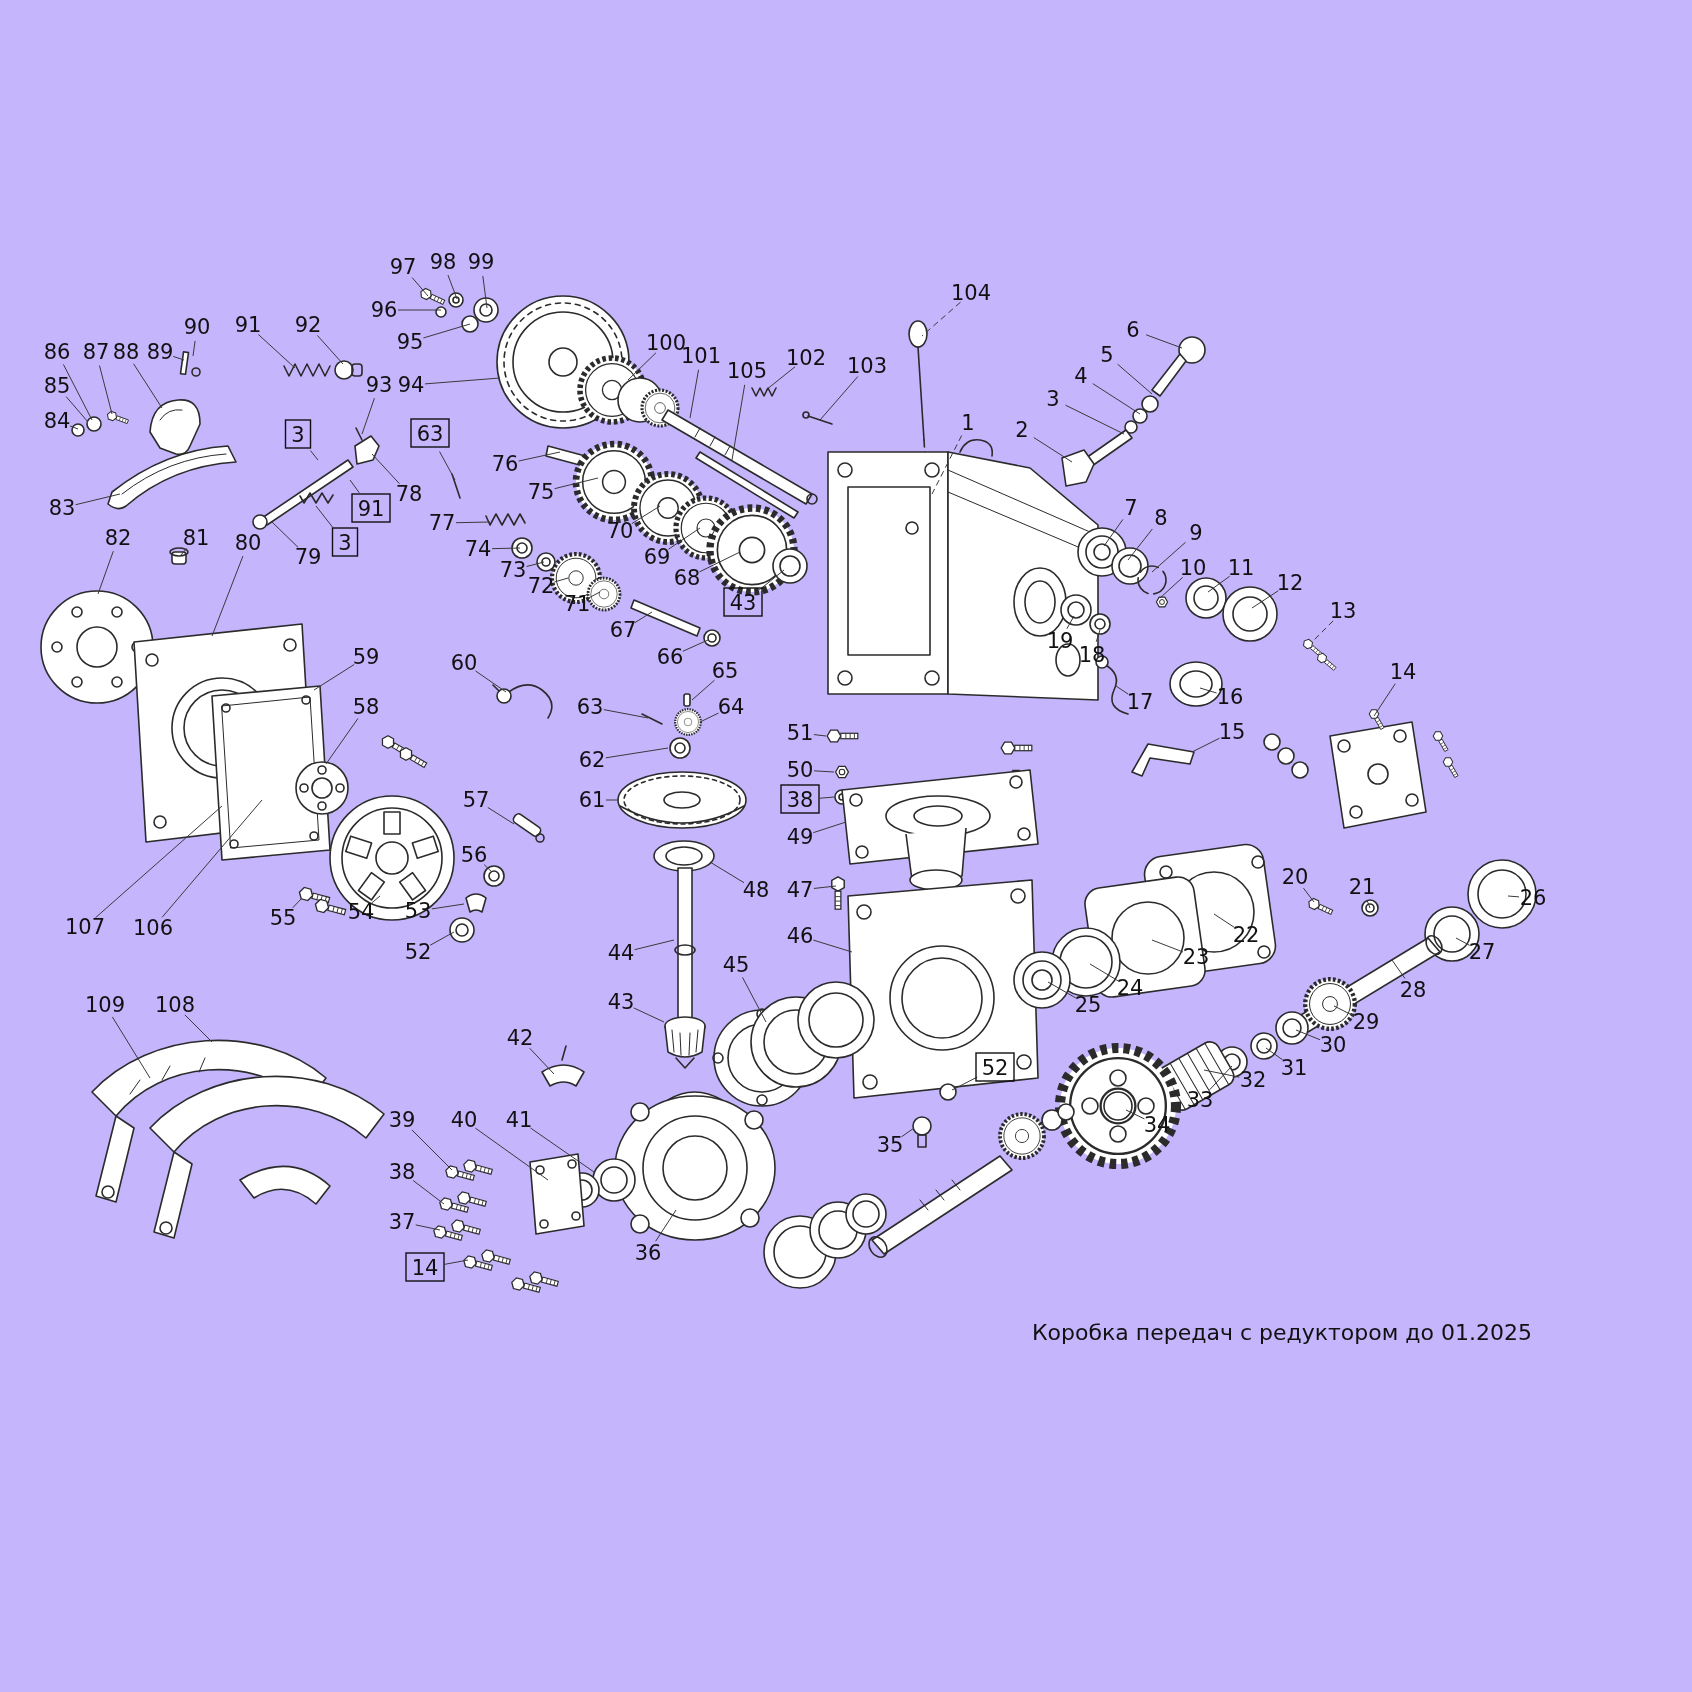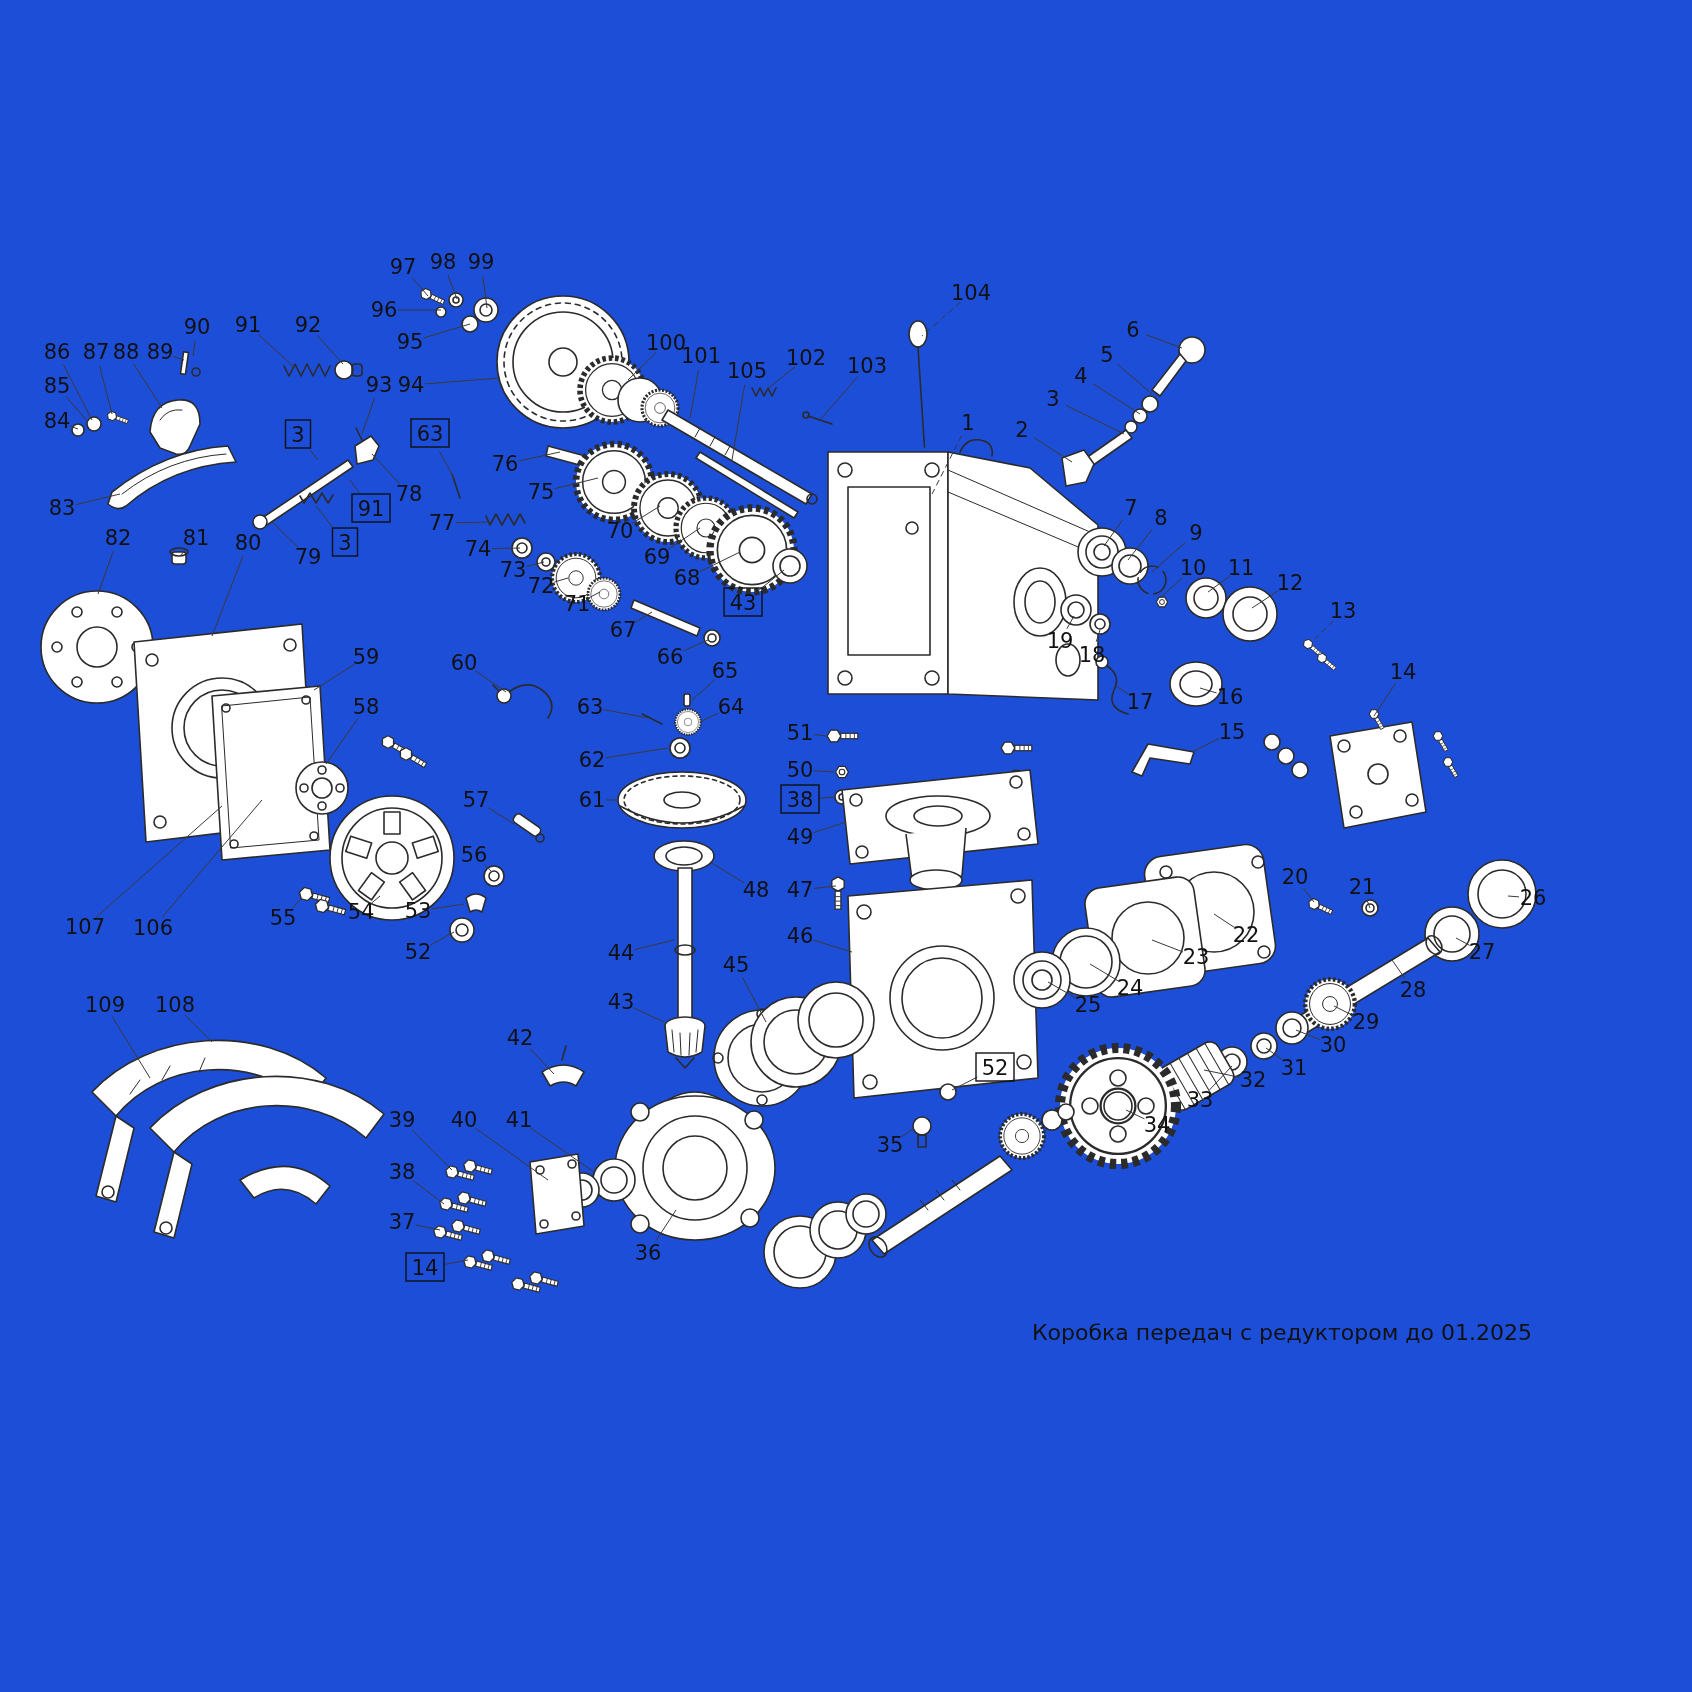"97" .stage { background: #1d4ed8 -> #c4b5fd }
